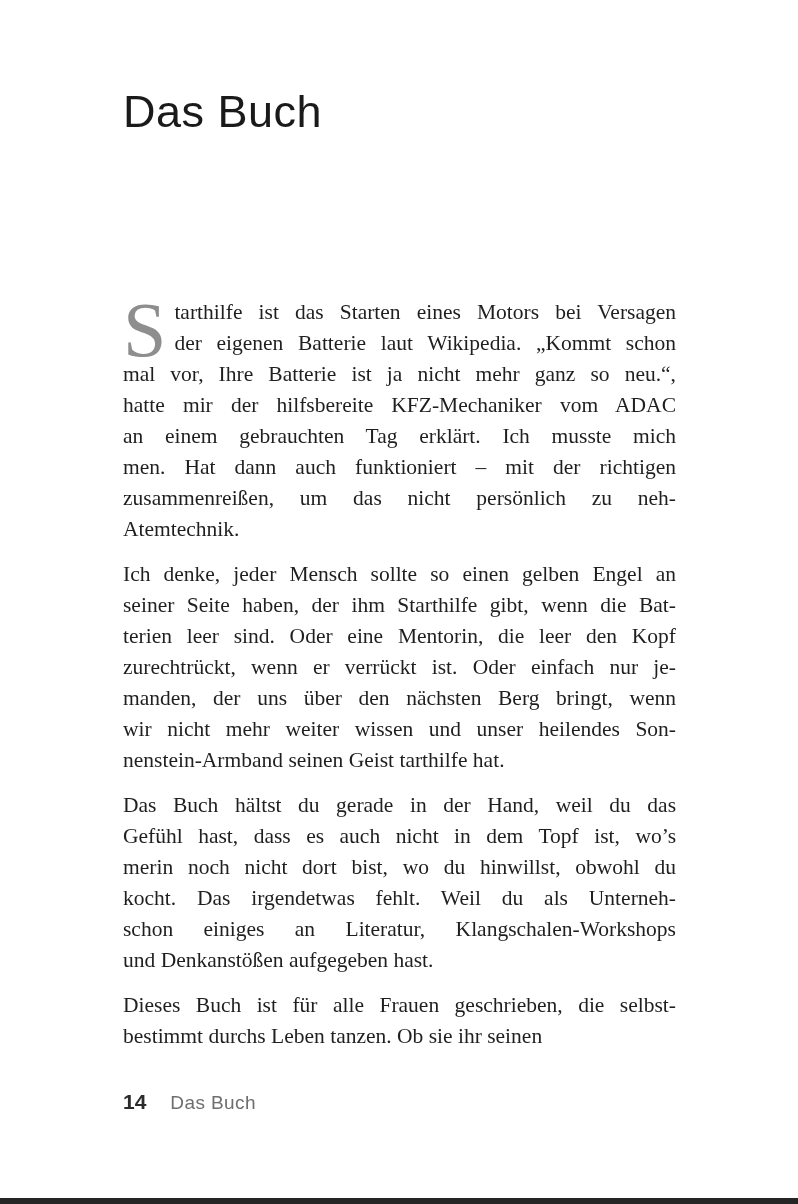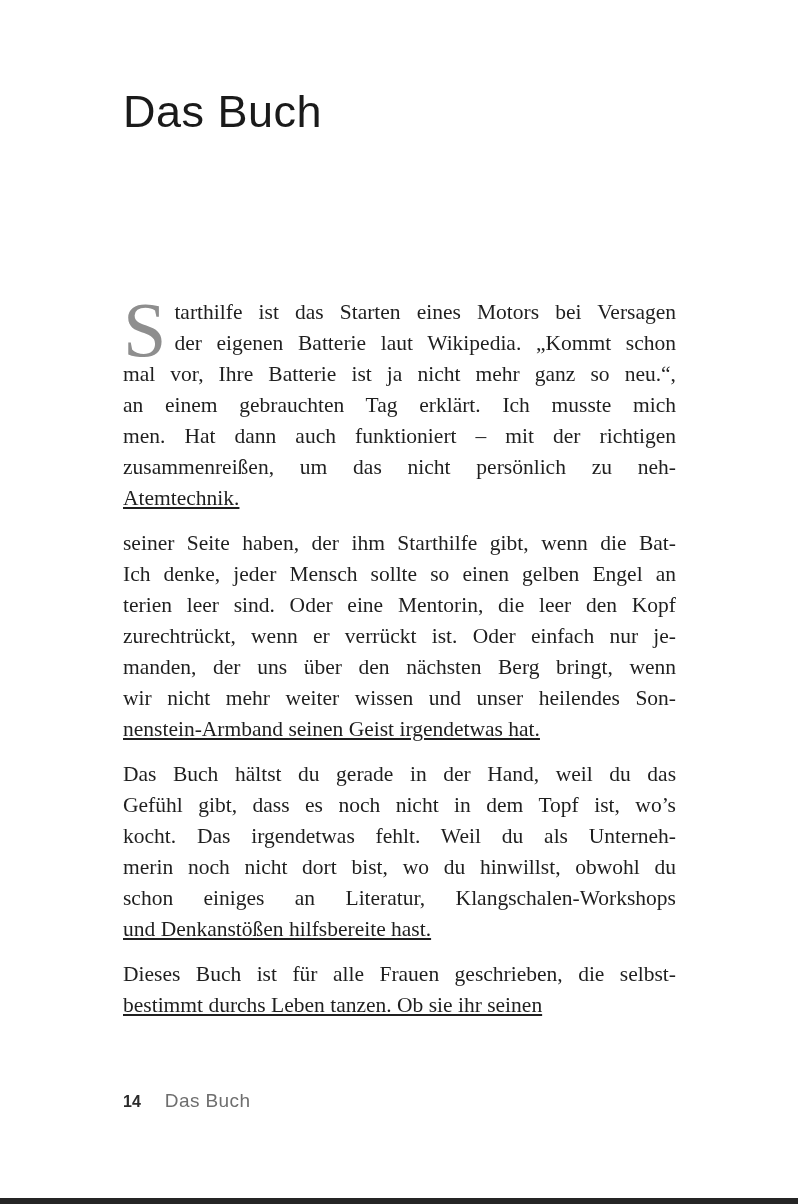"hatte mir der hilfsbereite" span.line { html: none -> <span>hatte mir der hilfsbereite KFZ-Mechaniker vom ADAC</span> }
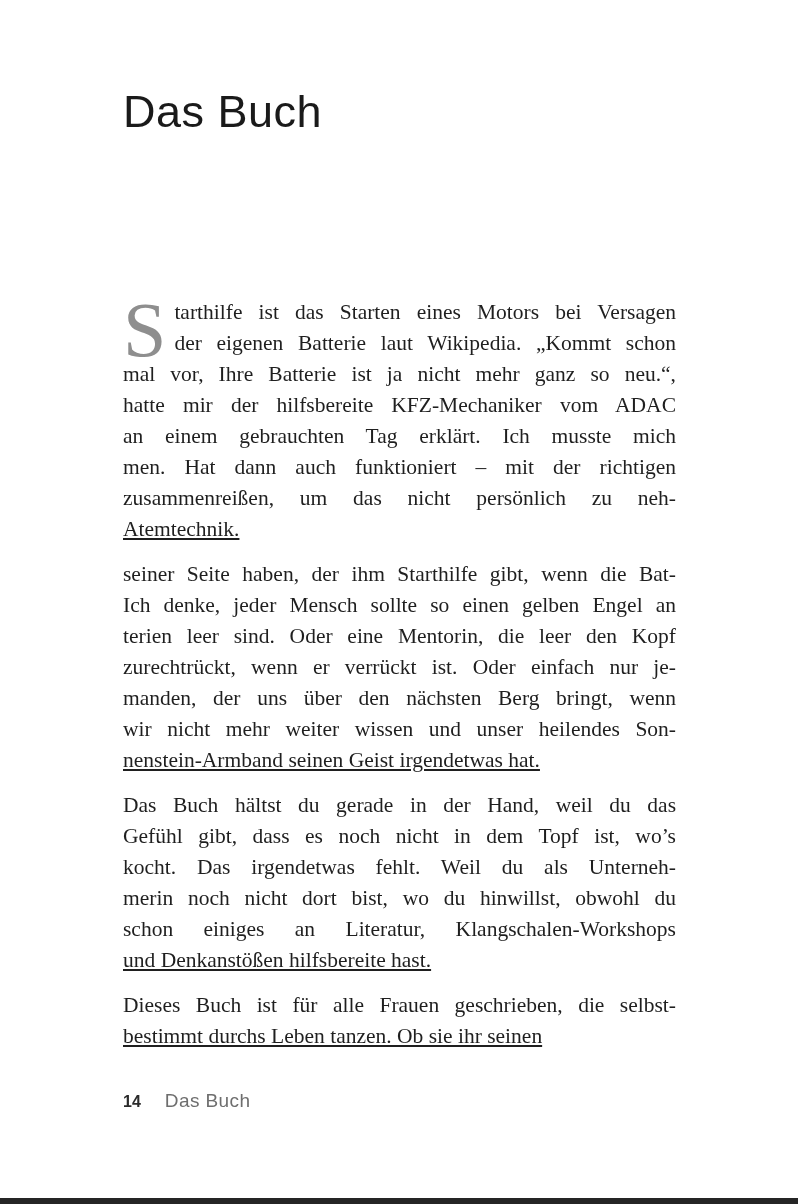"Atemtechnik." .line.last { text-decoration: underline -> none }
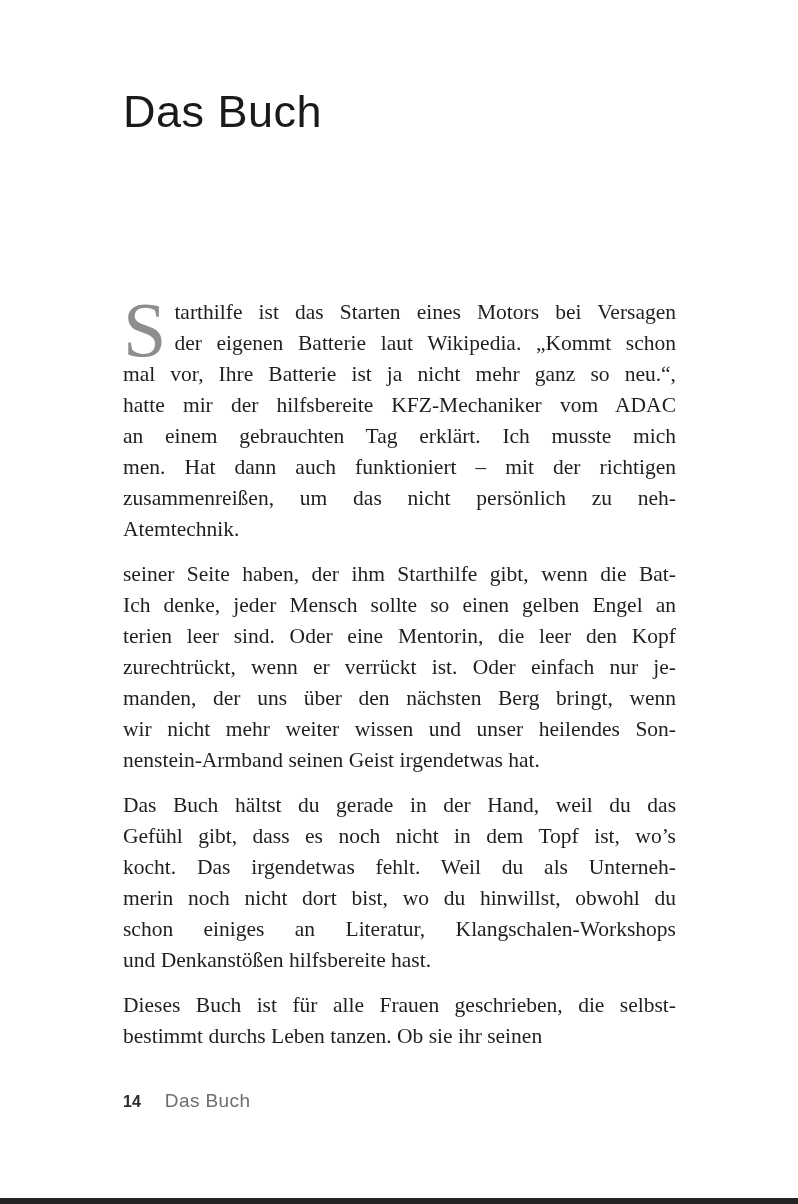"seiner Seite haben, der ihm" span.line { order: before "Ich denke, jeder Mensch sollte" -> after "Ich denke, jeder Mensch sollte" }
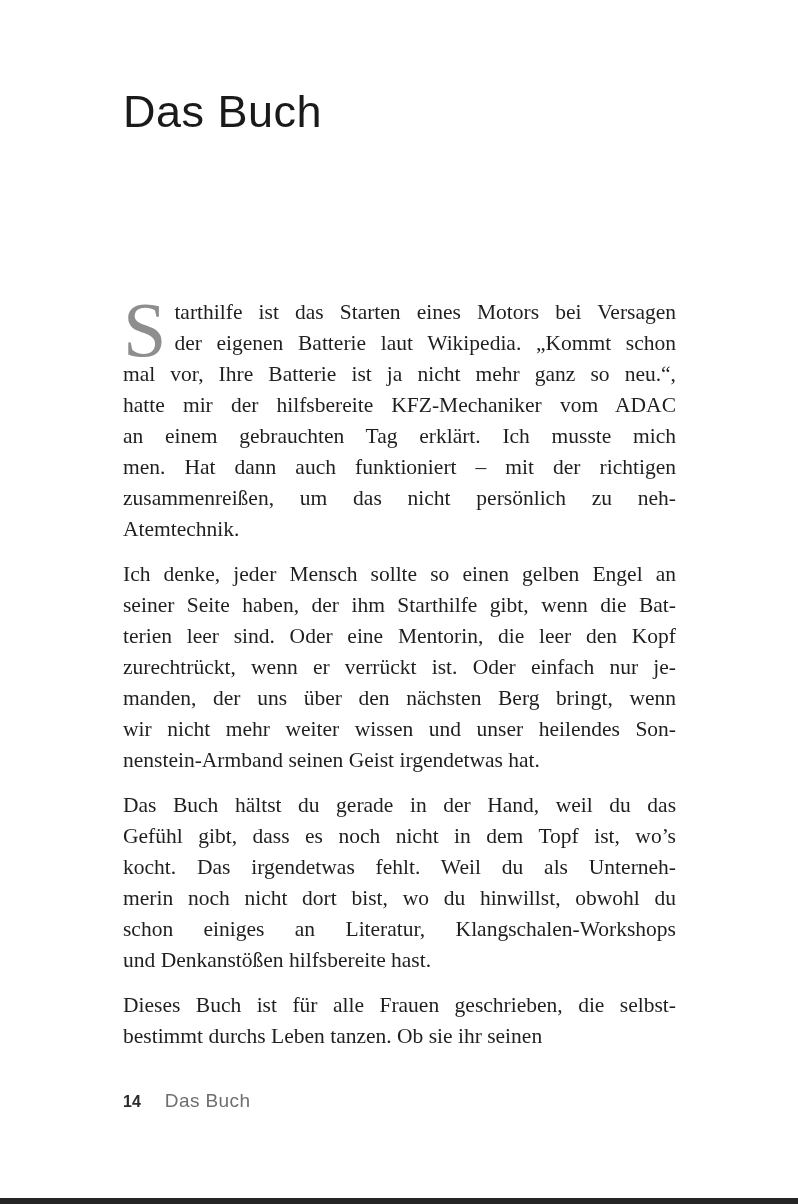"nenstein-Armband seinen Geist" span.line { text: irgendetwas -> tarthilfe }
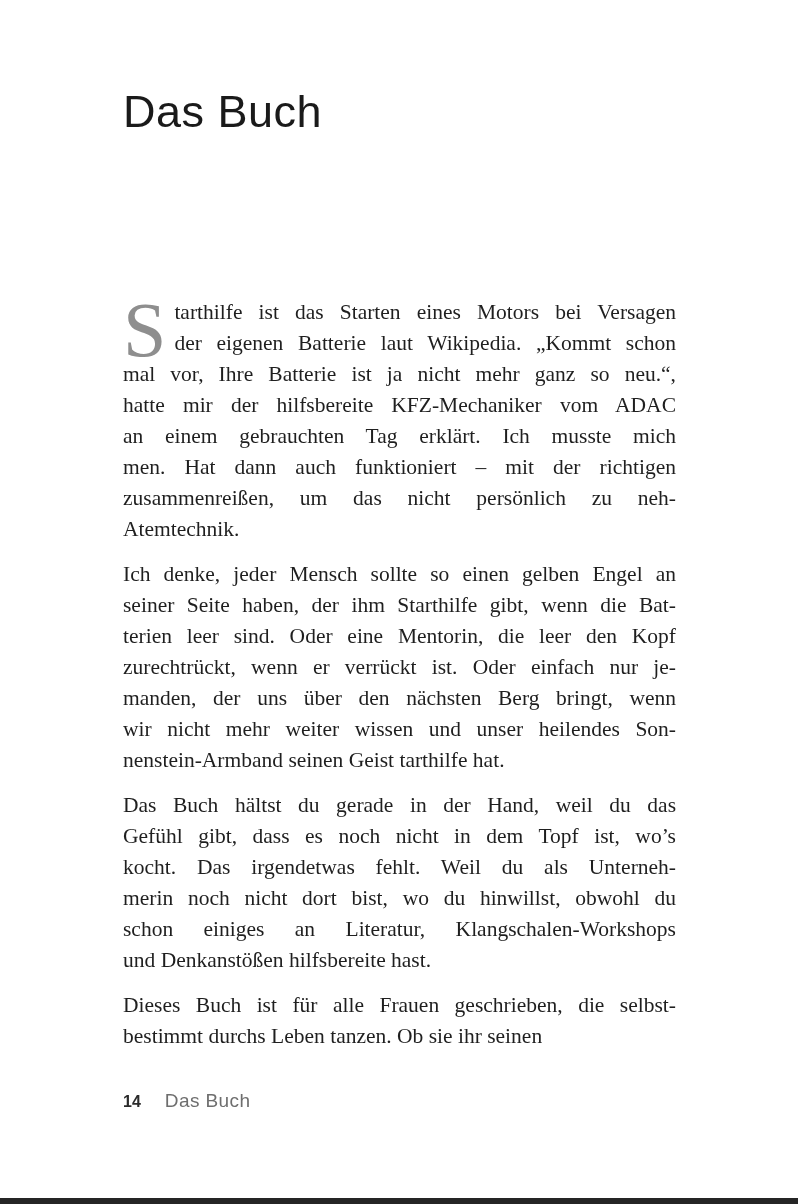"Gefühl gibt, dass es noch" span.line { text: gibt, dass es noch -> hast, dass es auch }
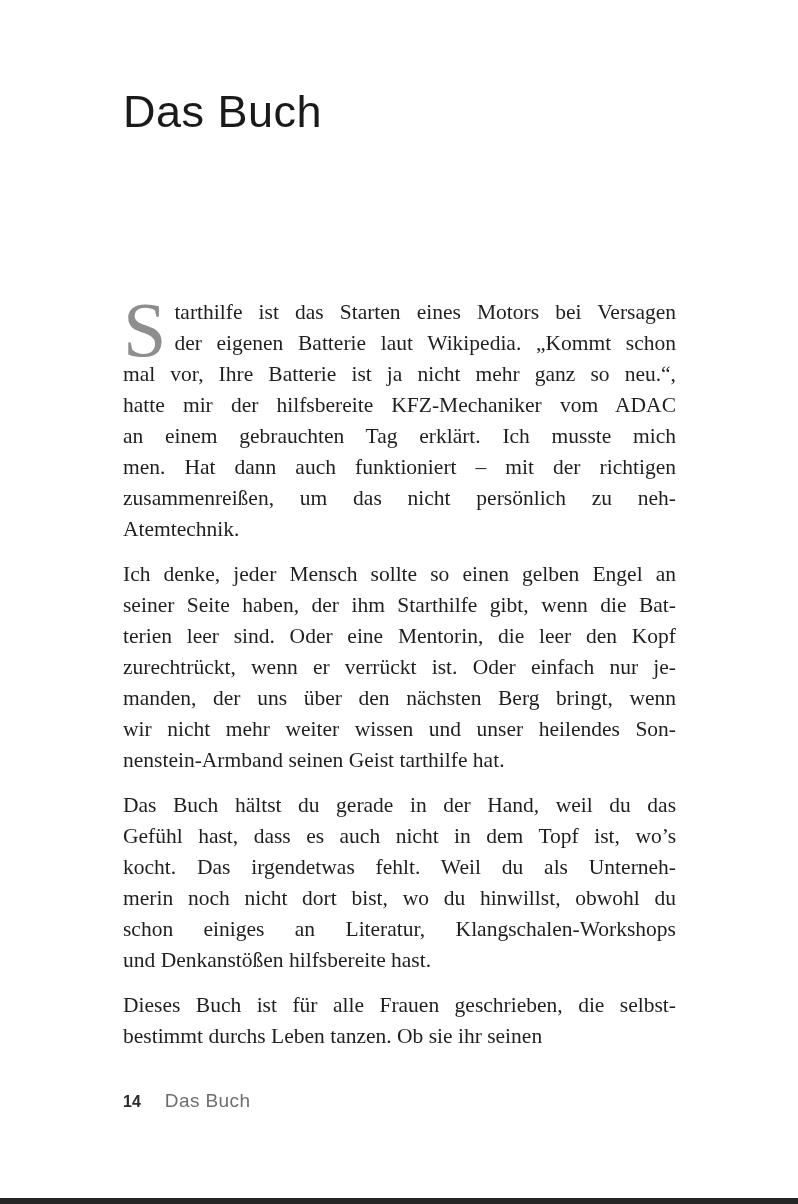"kocht. Das irgendetwas fehlt. Weil" span.line { order: before "merin noch nicht dort bist," -> after "merin noch nicht dort bist," }
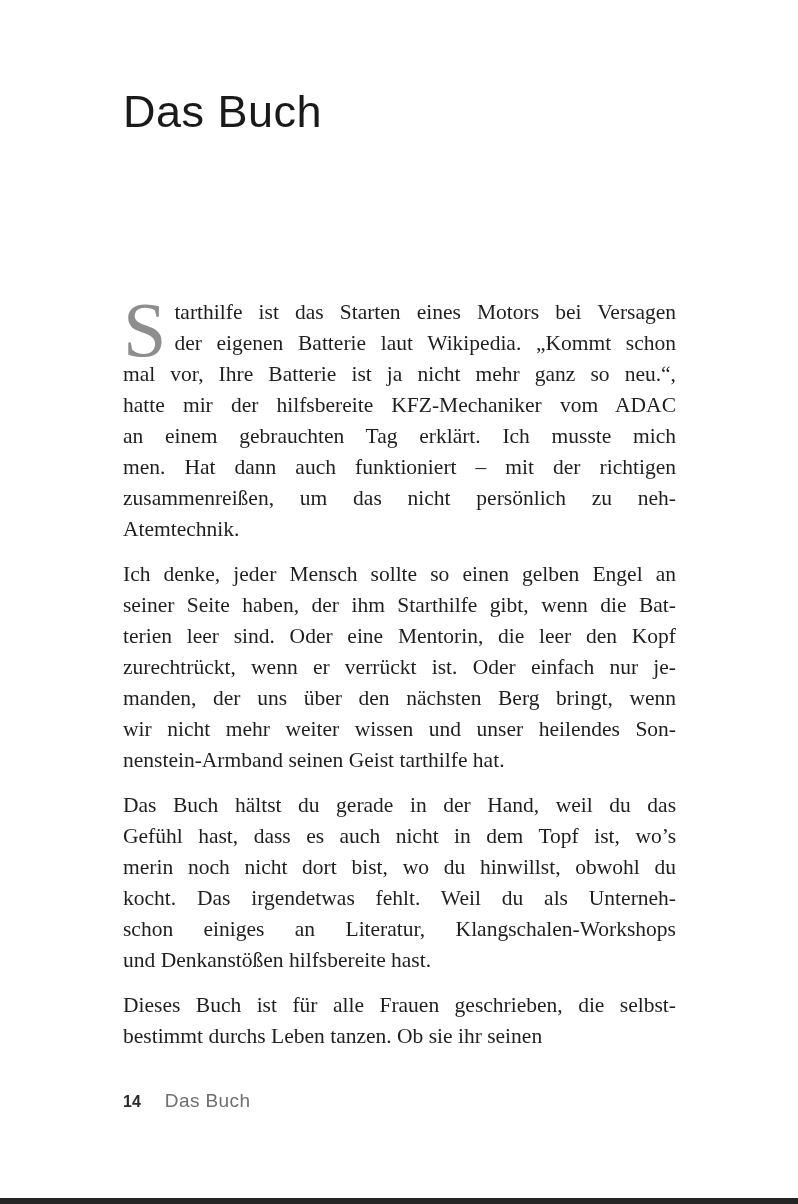"und Denkanstößen hilfsbereite hast." span.line { text: hilfsbereite -> aufgegeben }
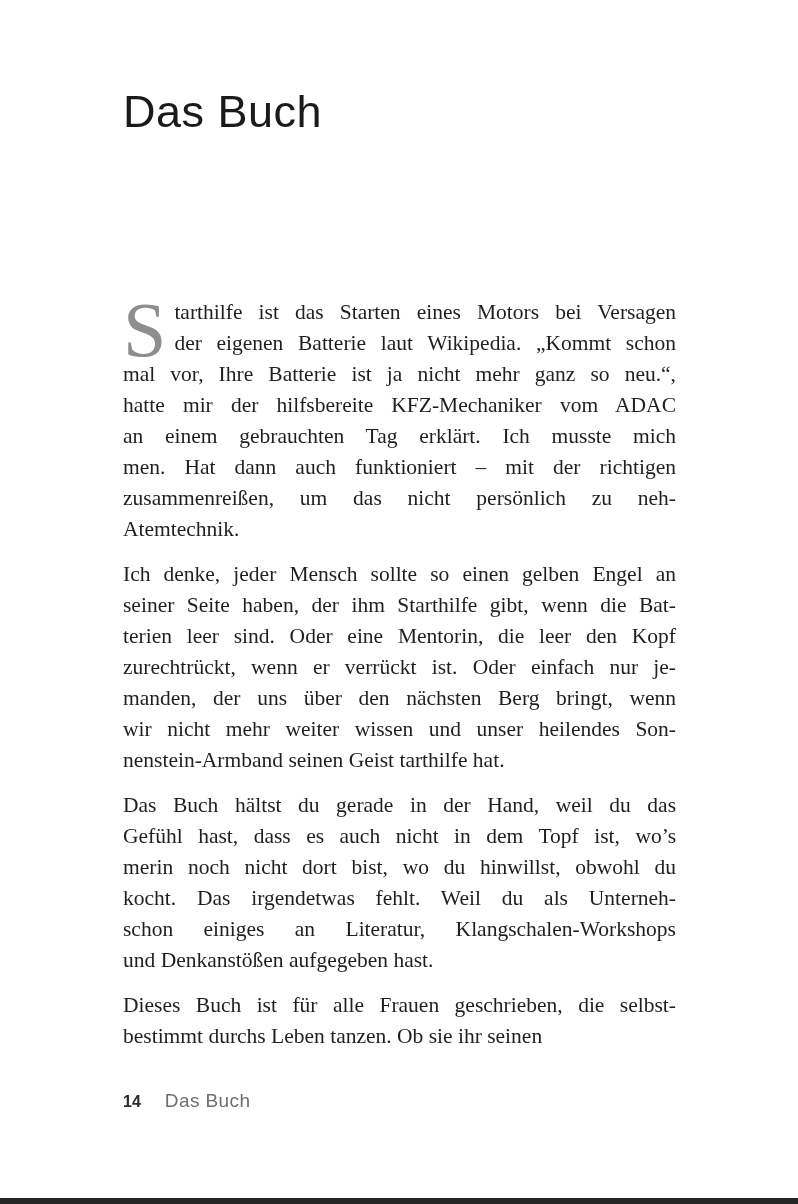"14" .page-number { font-size: 16px -> 21px }
